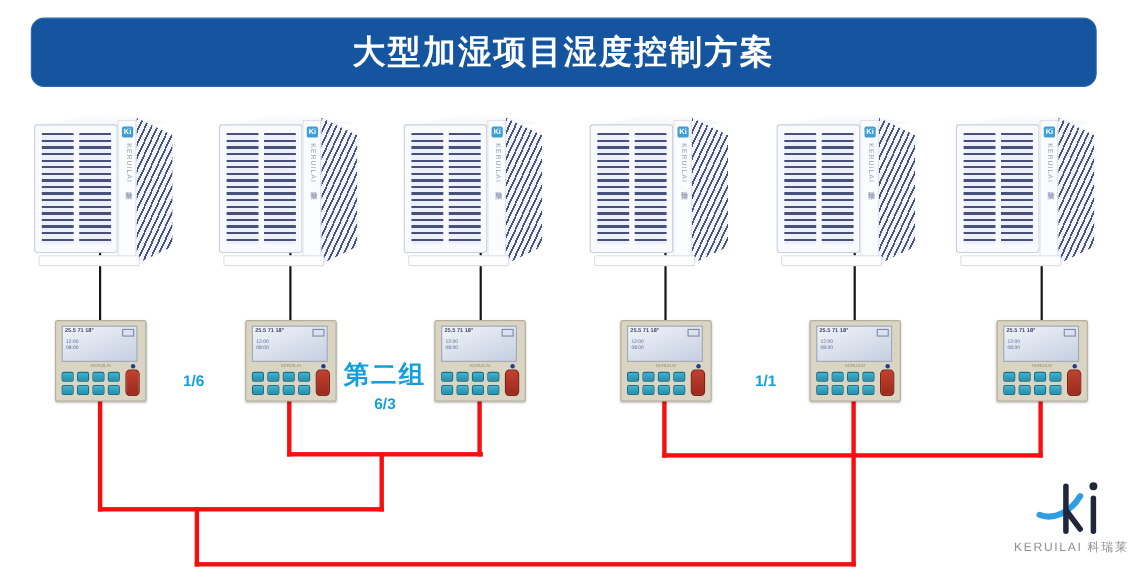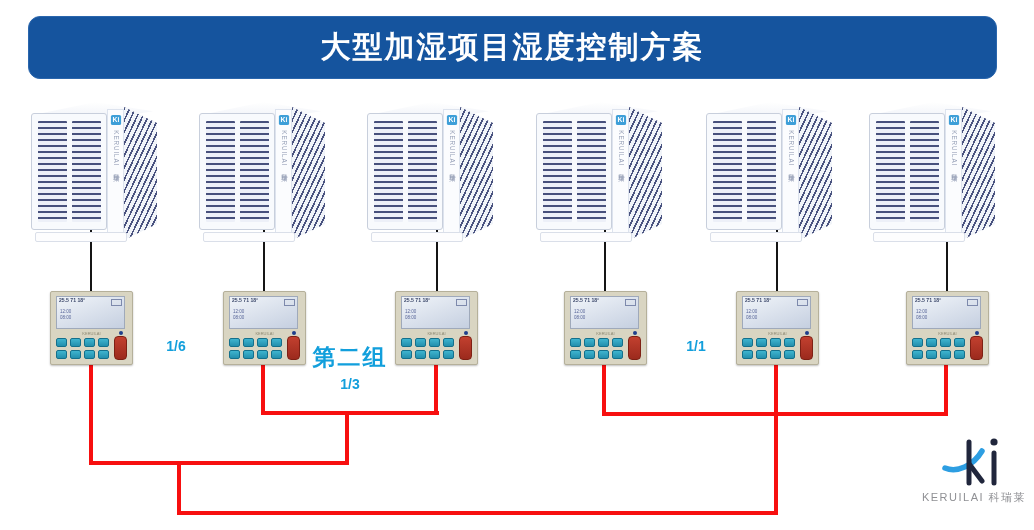"第二组" div.glabel { top: 342px -> 325px }
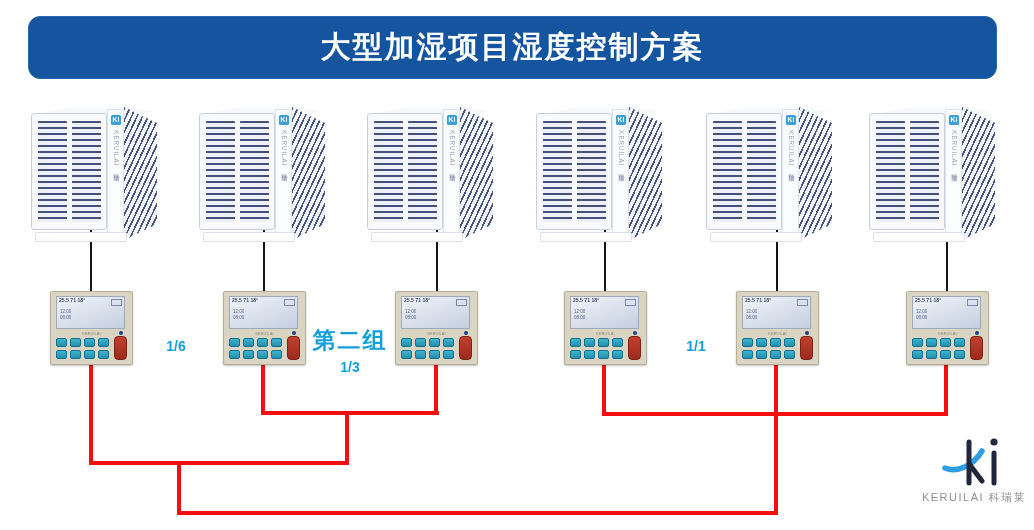"1/3" div.gratio { text: 1/3 -> 6/3 }
